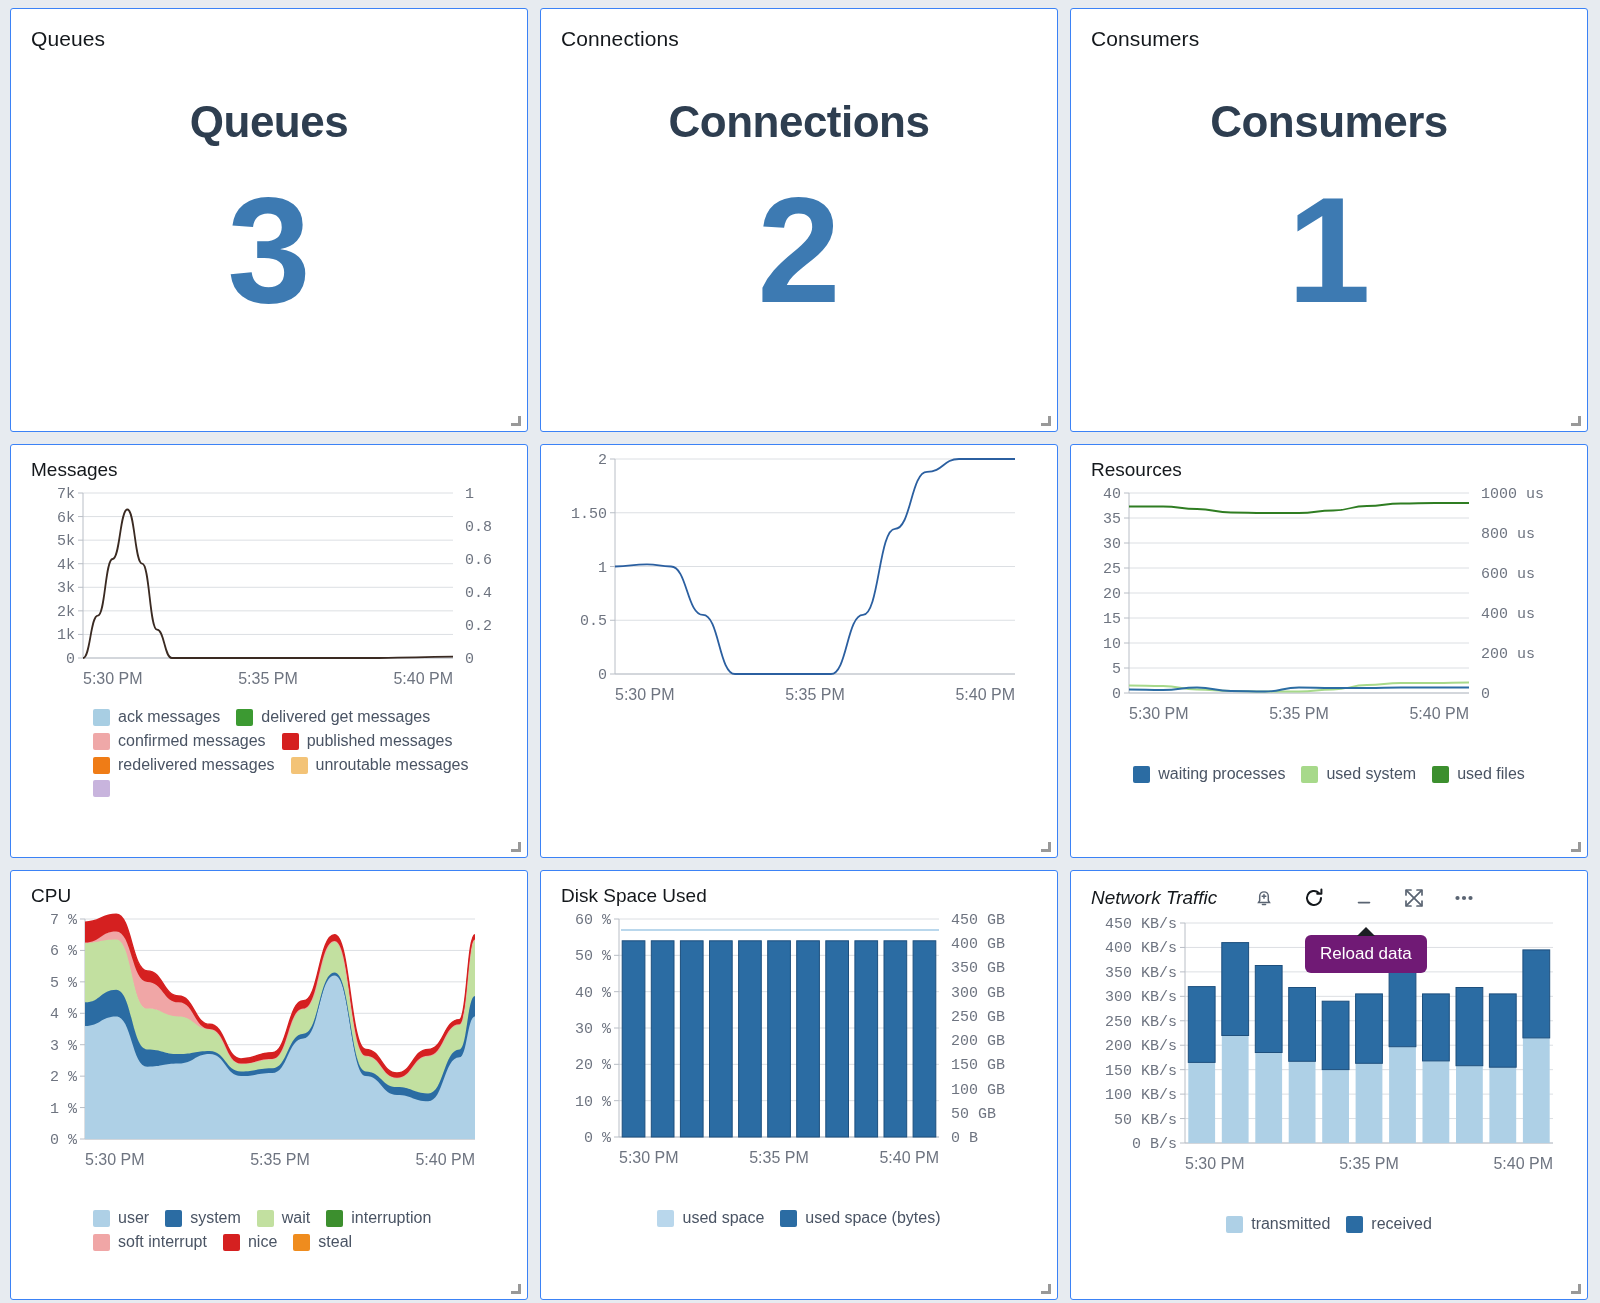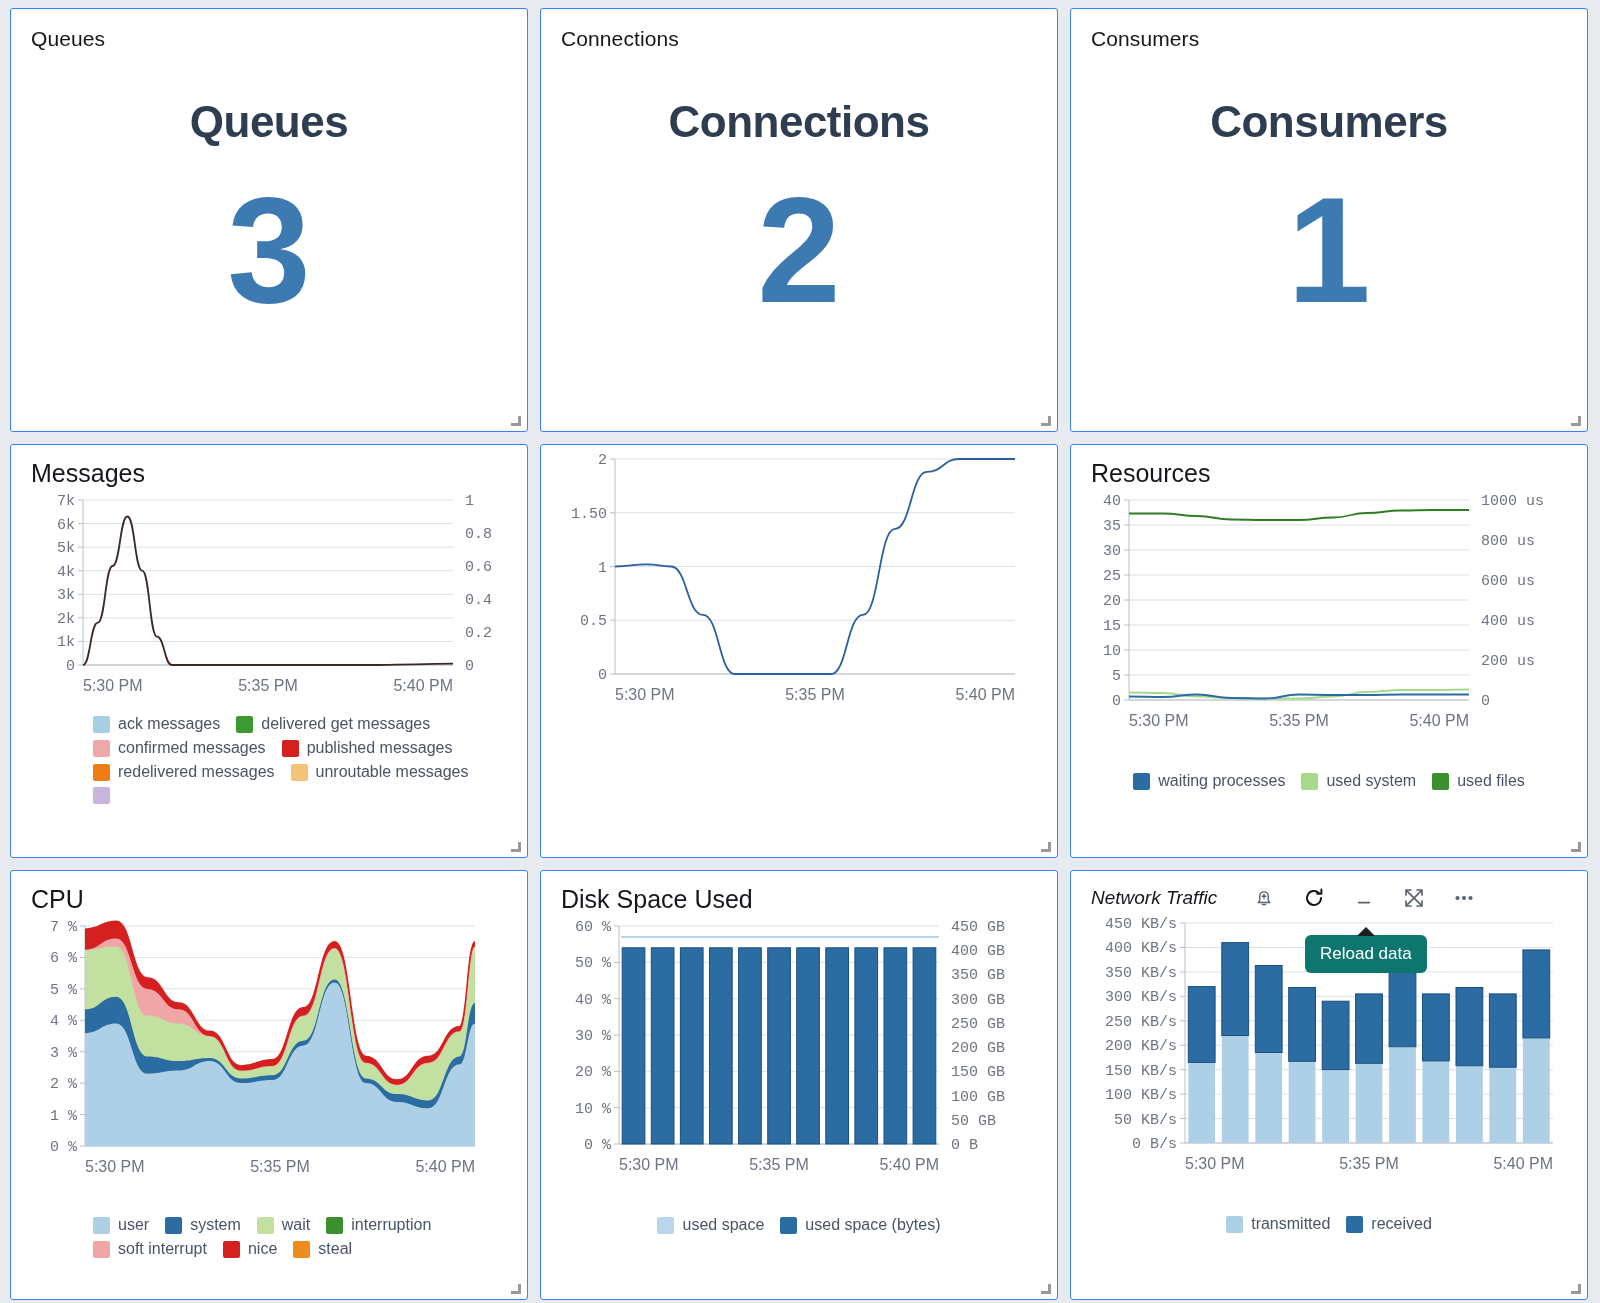"Messages" .panel-title-small { font-size: 25px -> 19px }
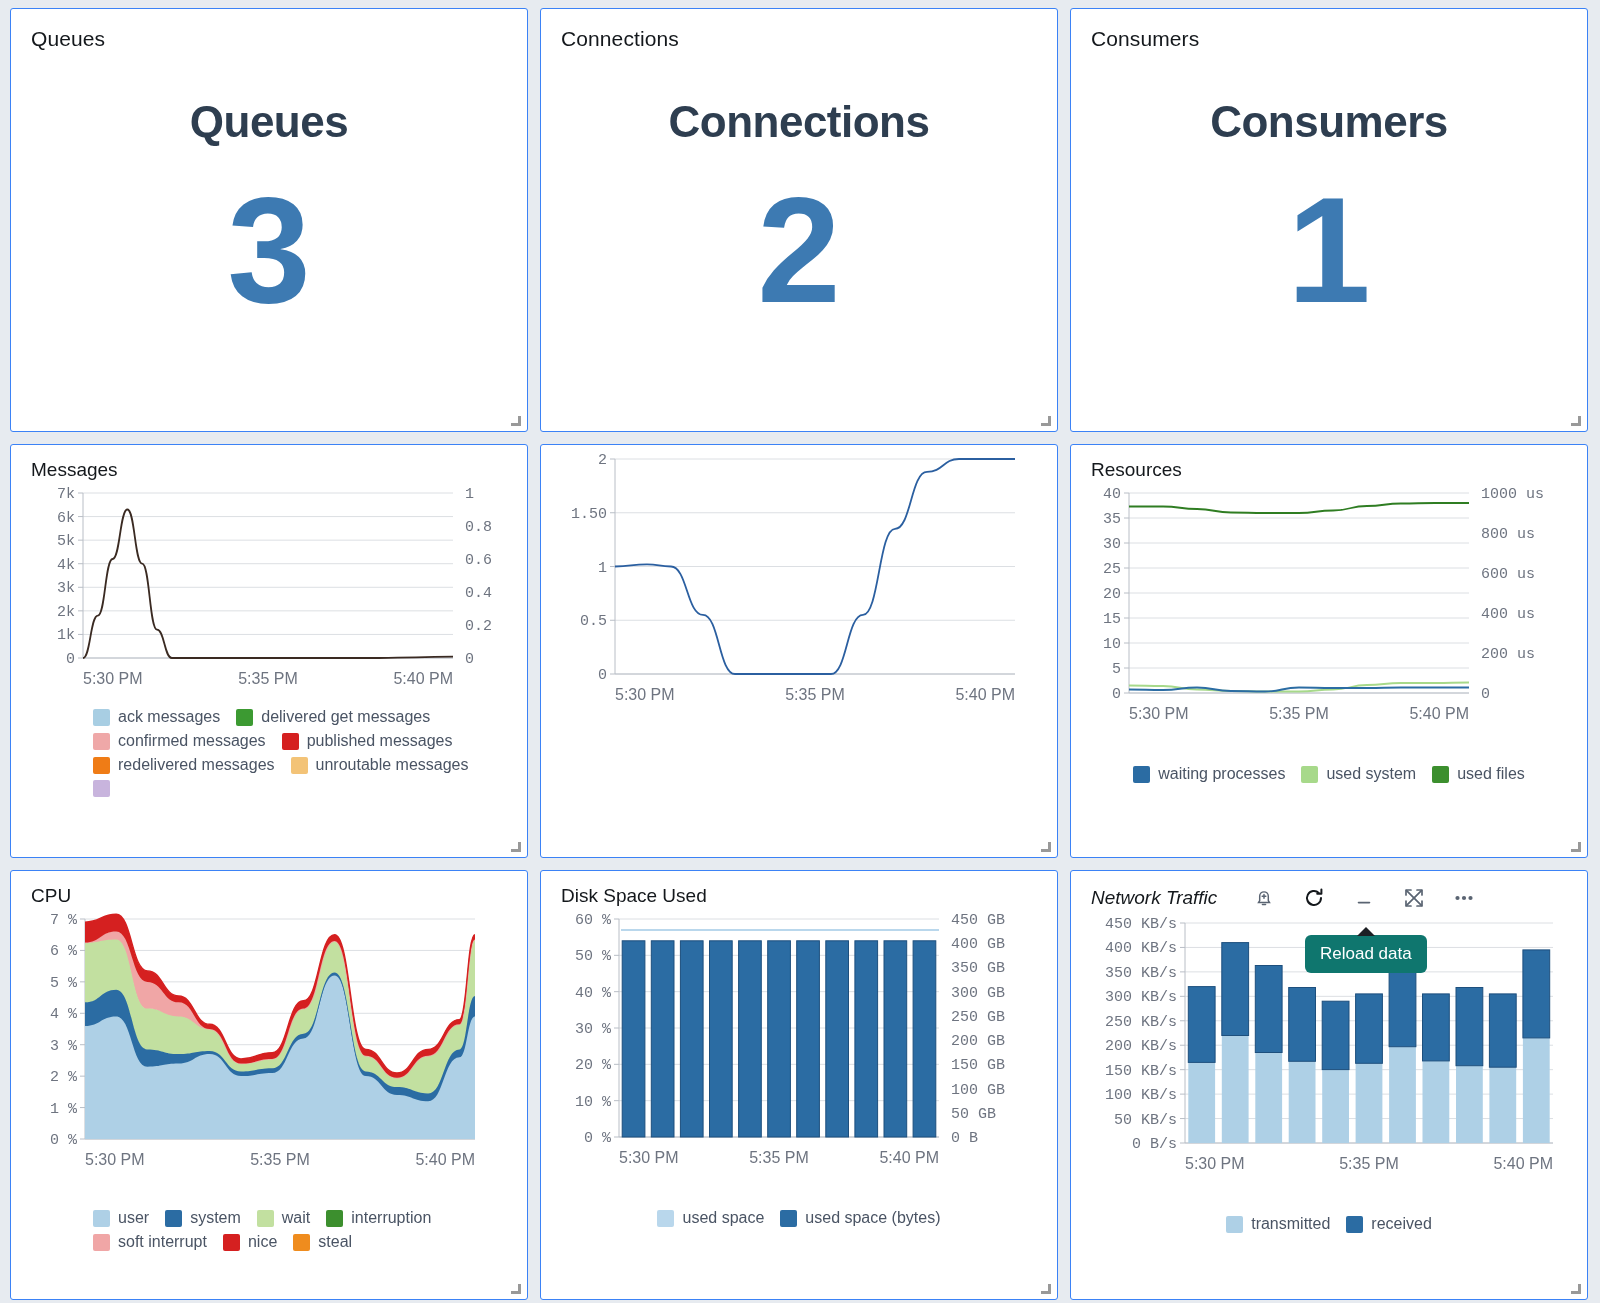"Reload data" .tooltip { background: #0f766e -> #701a75 }
